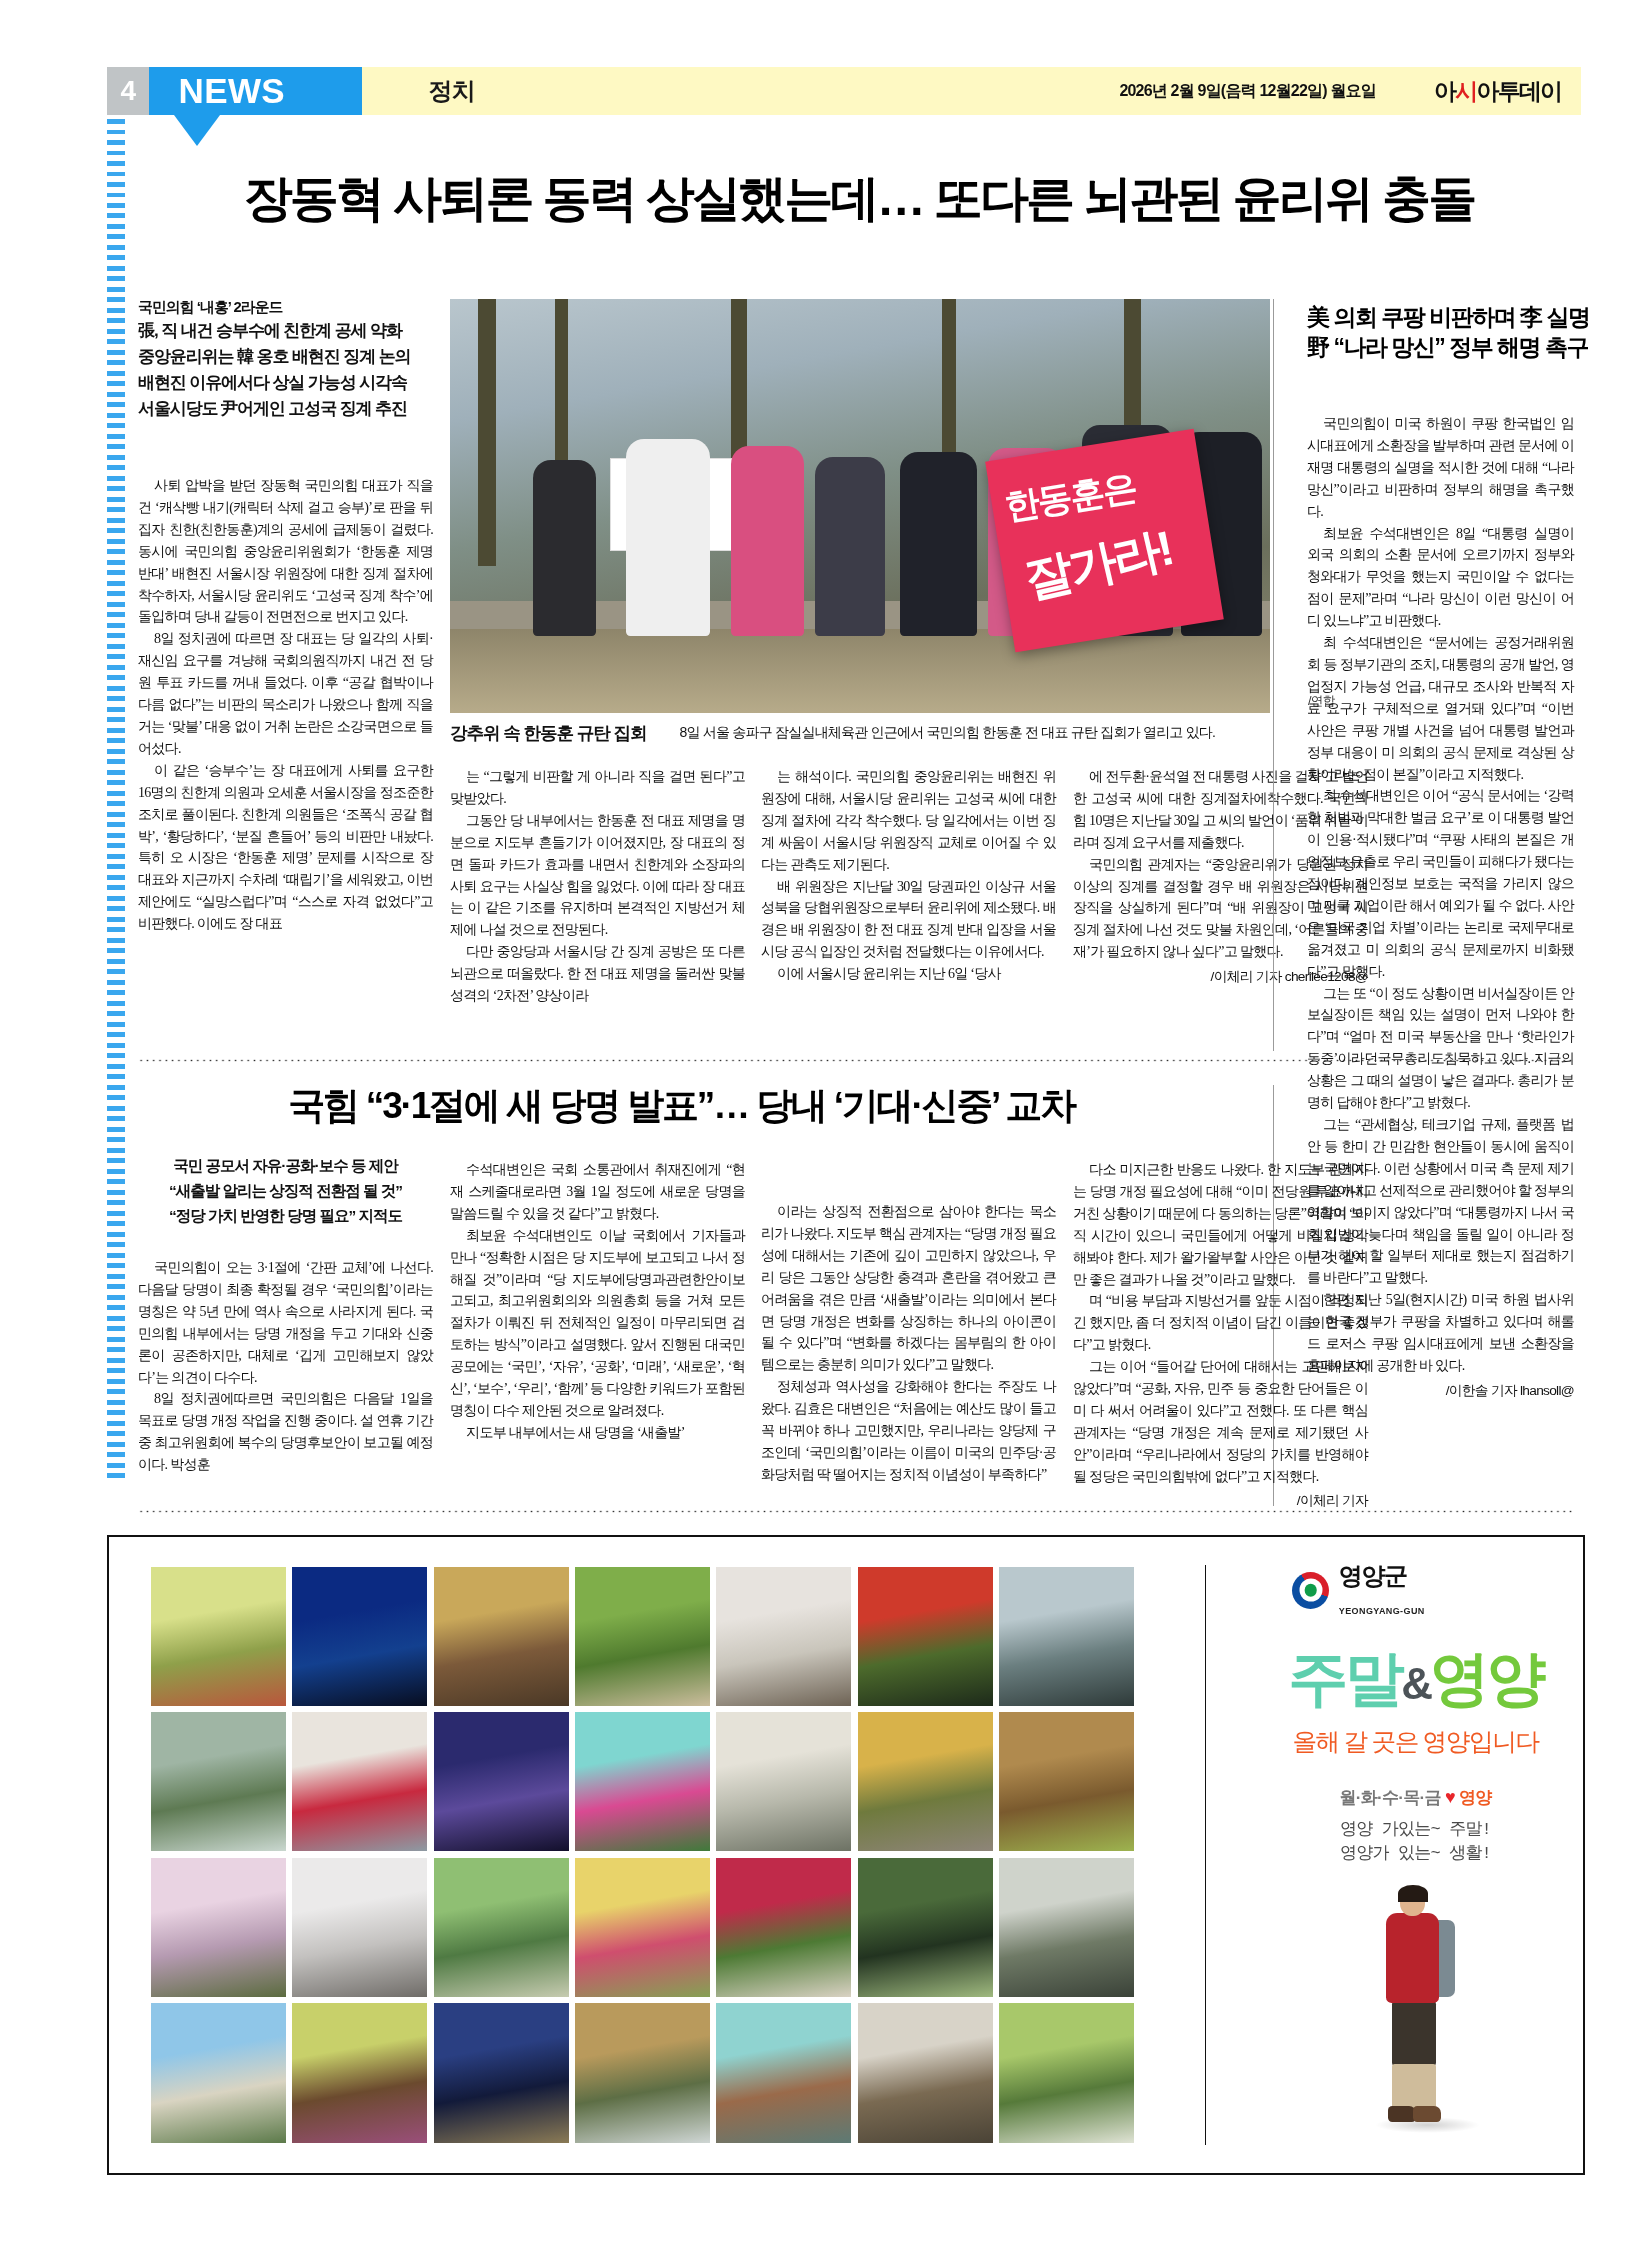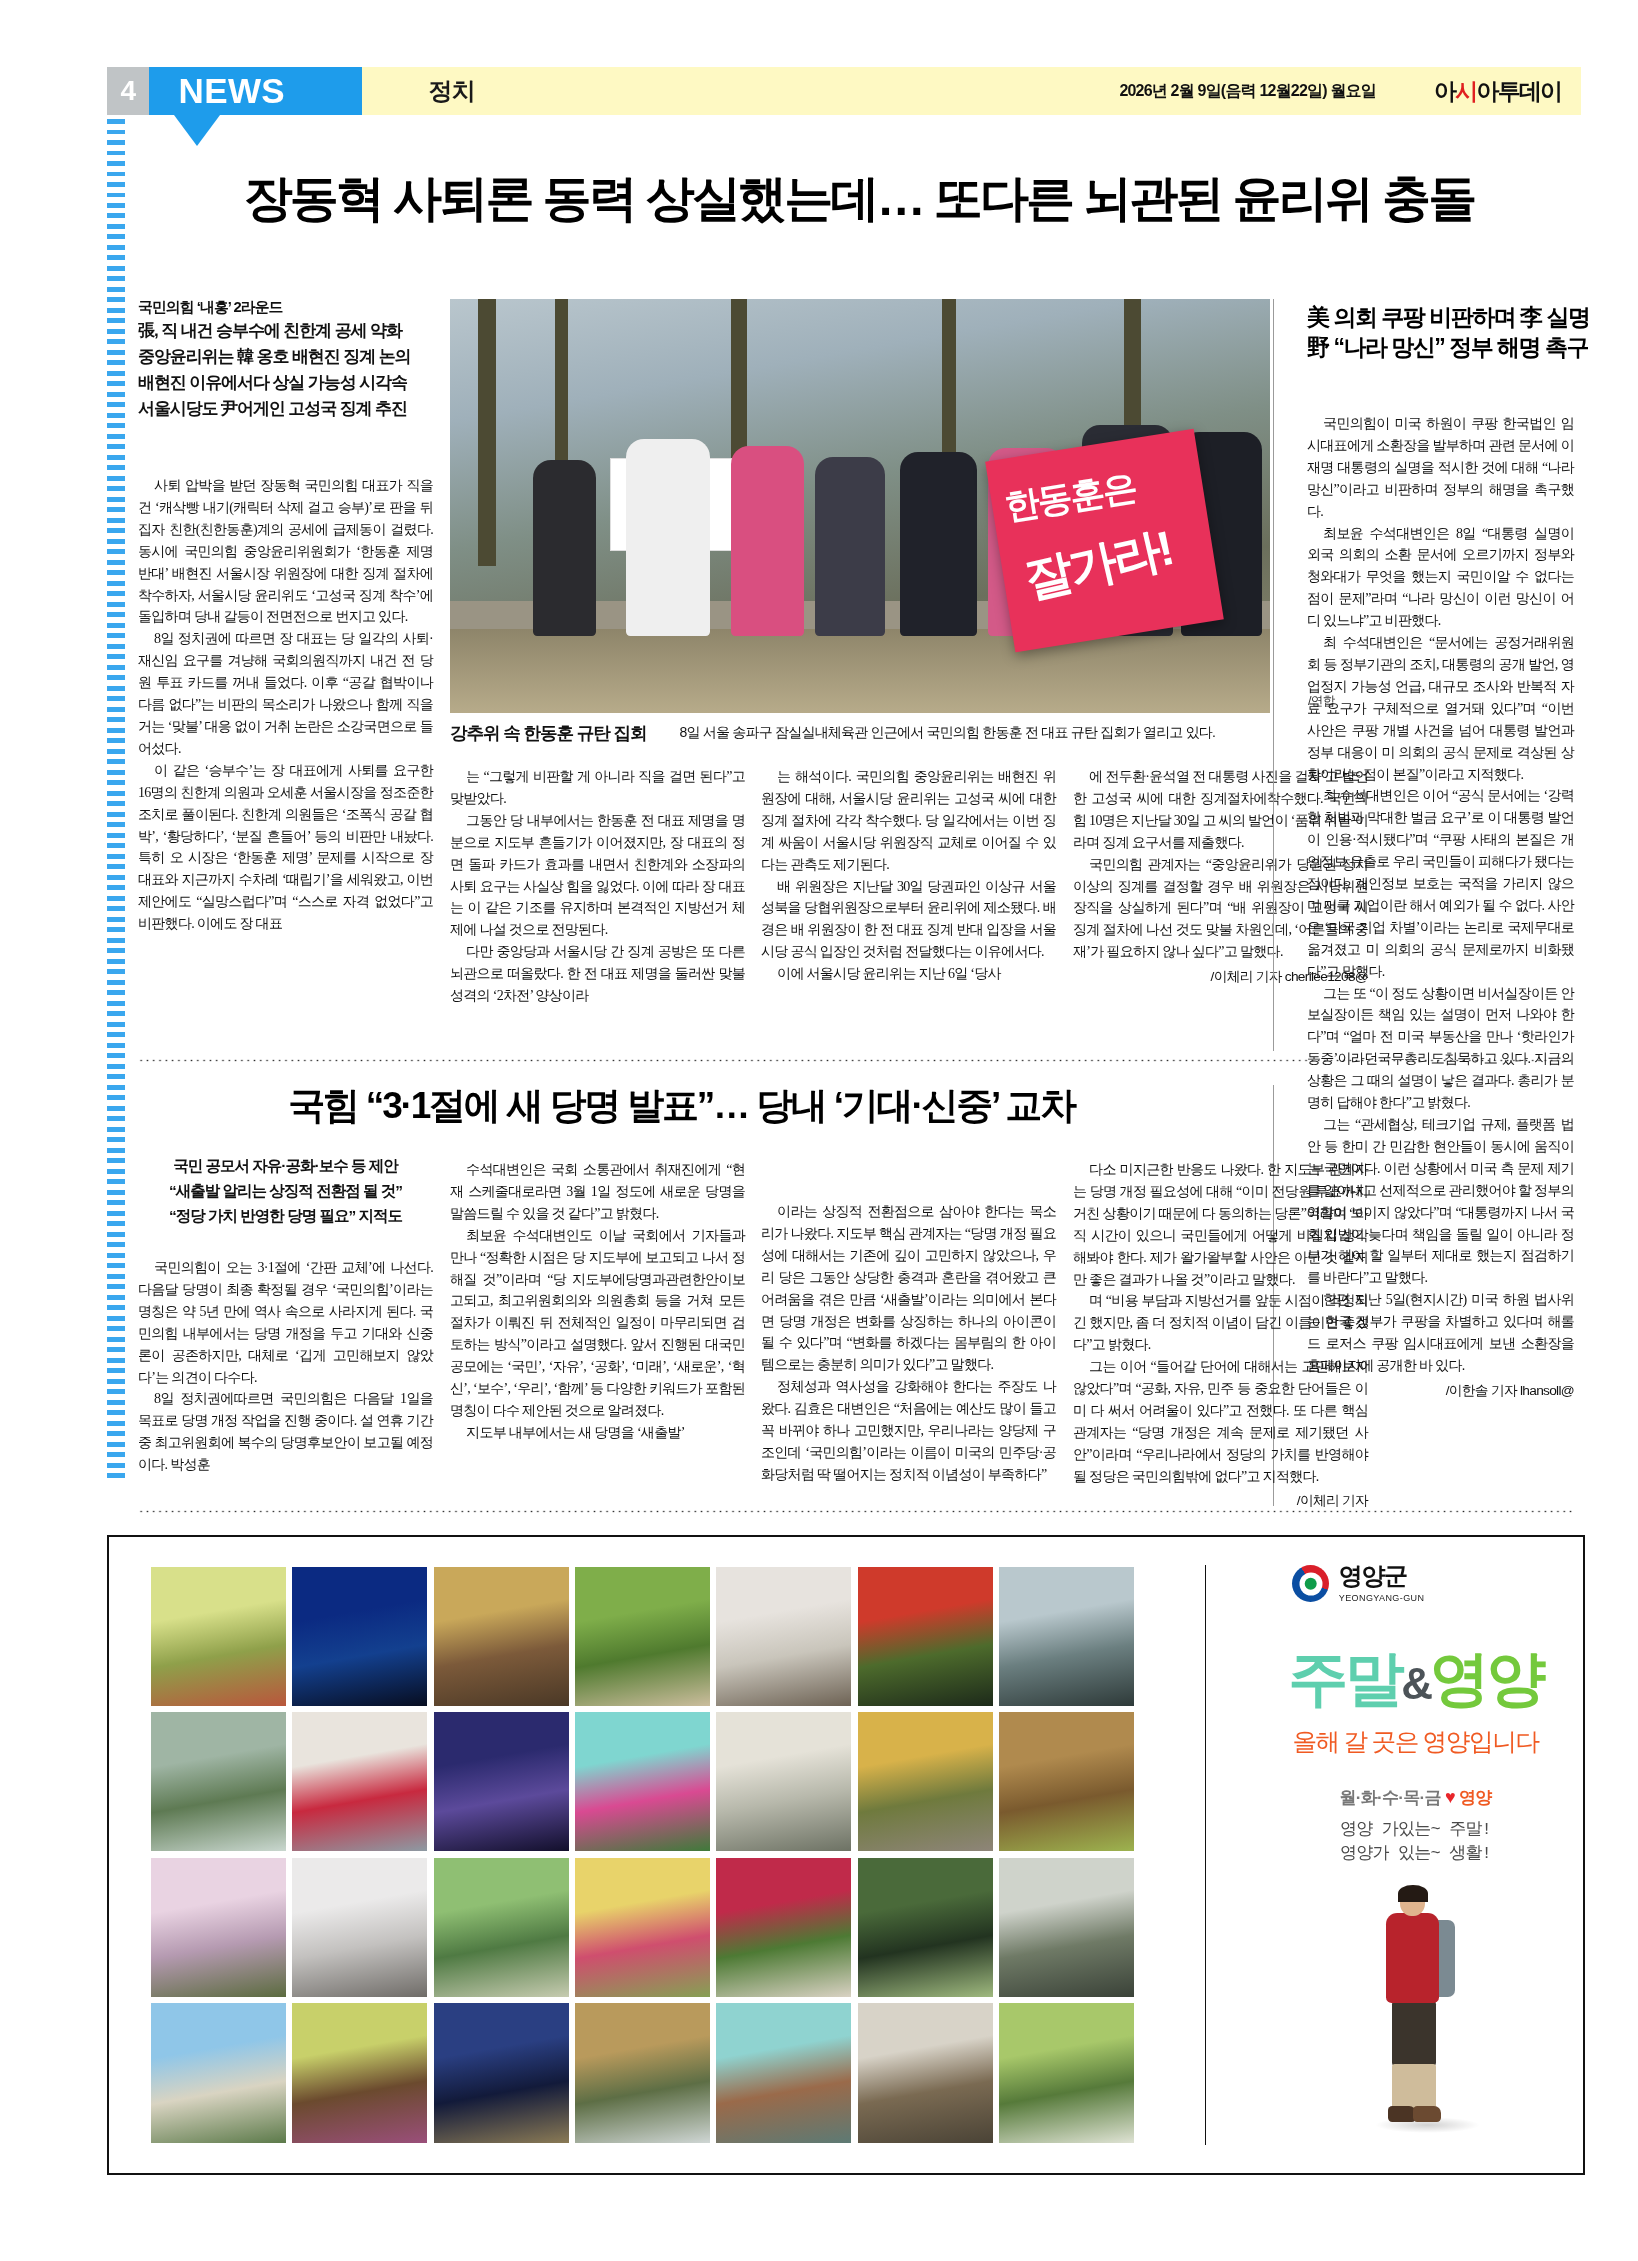"YEONGYANG-GUN" .ad-logo .lt .en { font-weight: 400 -> 700; margin-top: 6px -> 19px }
